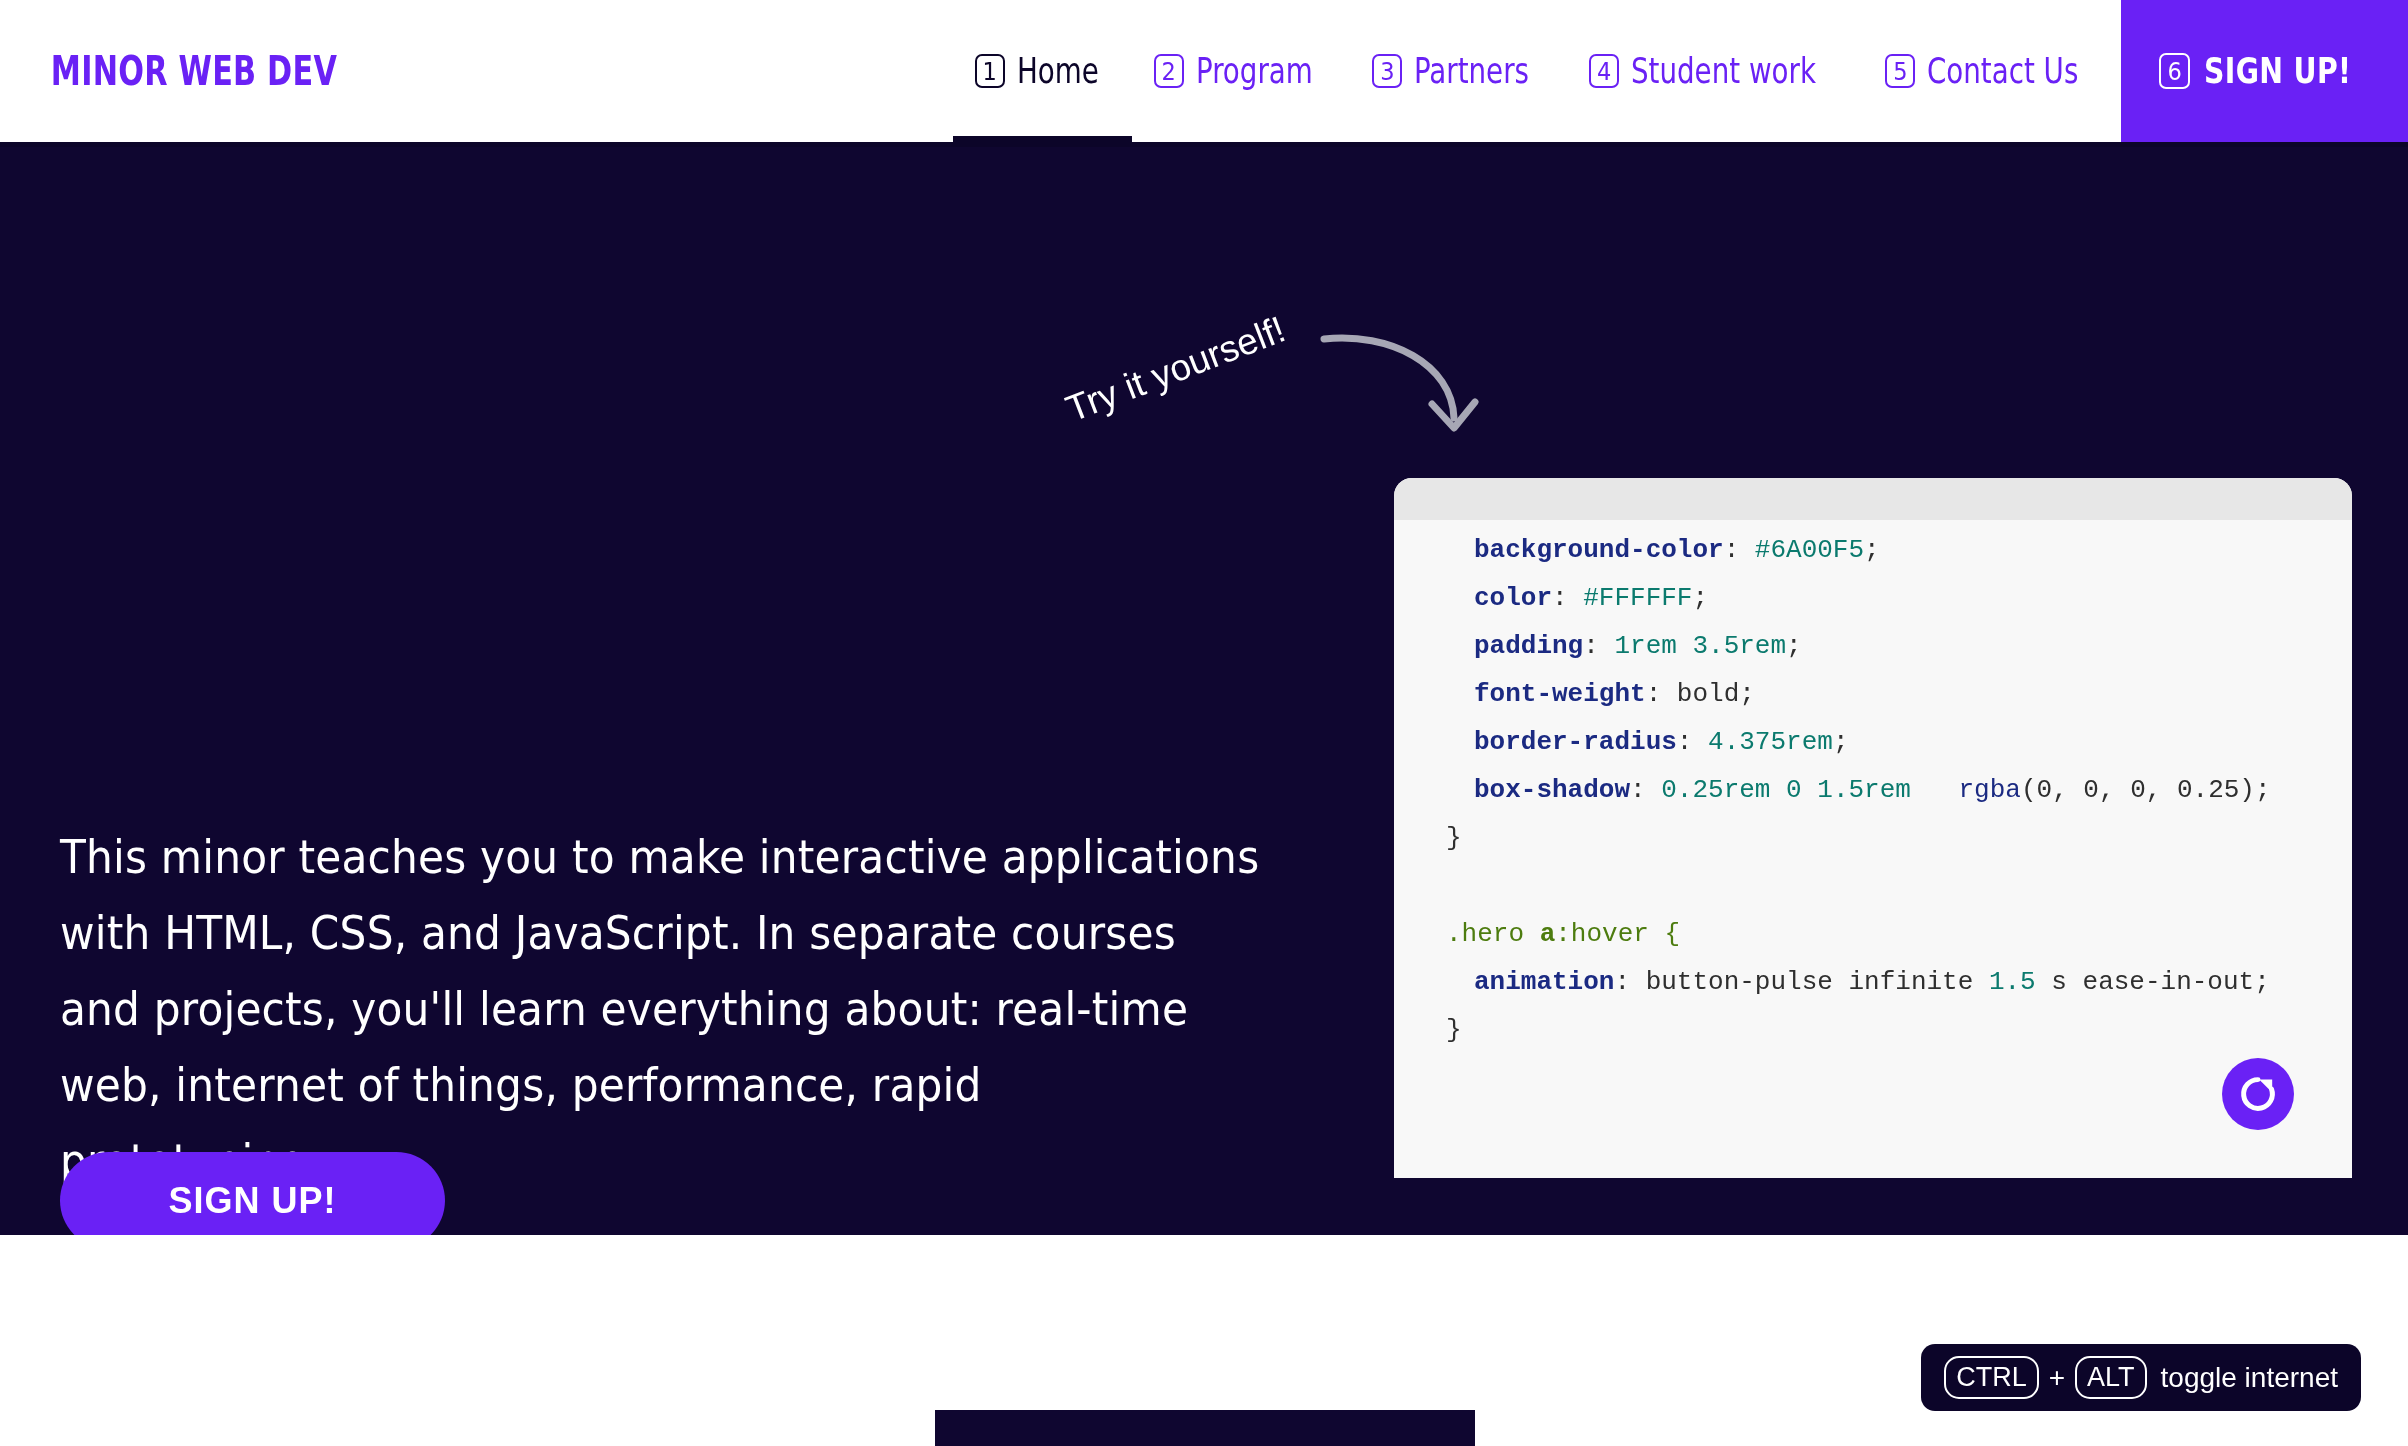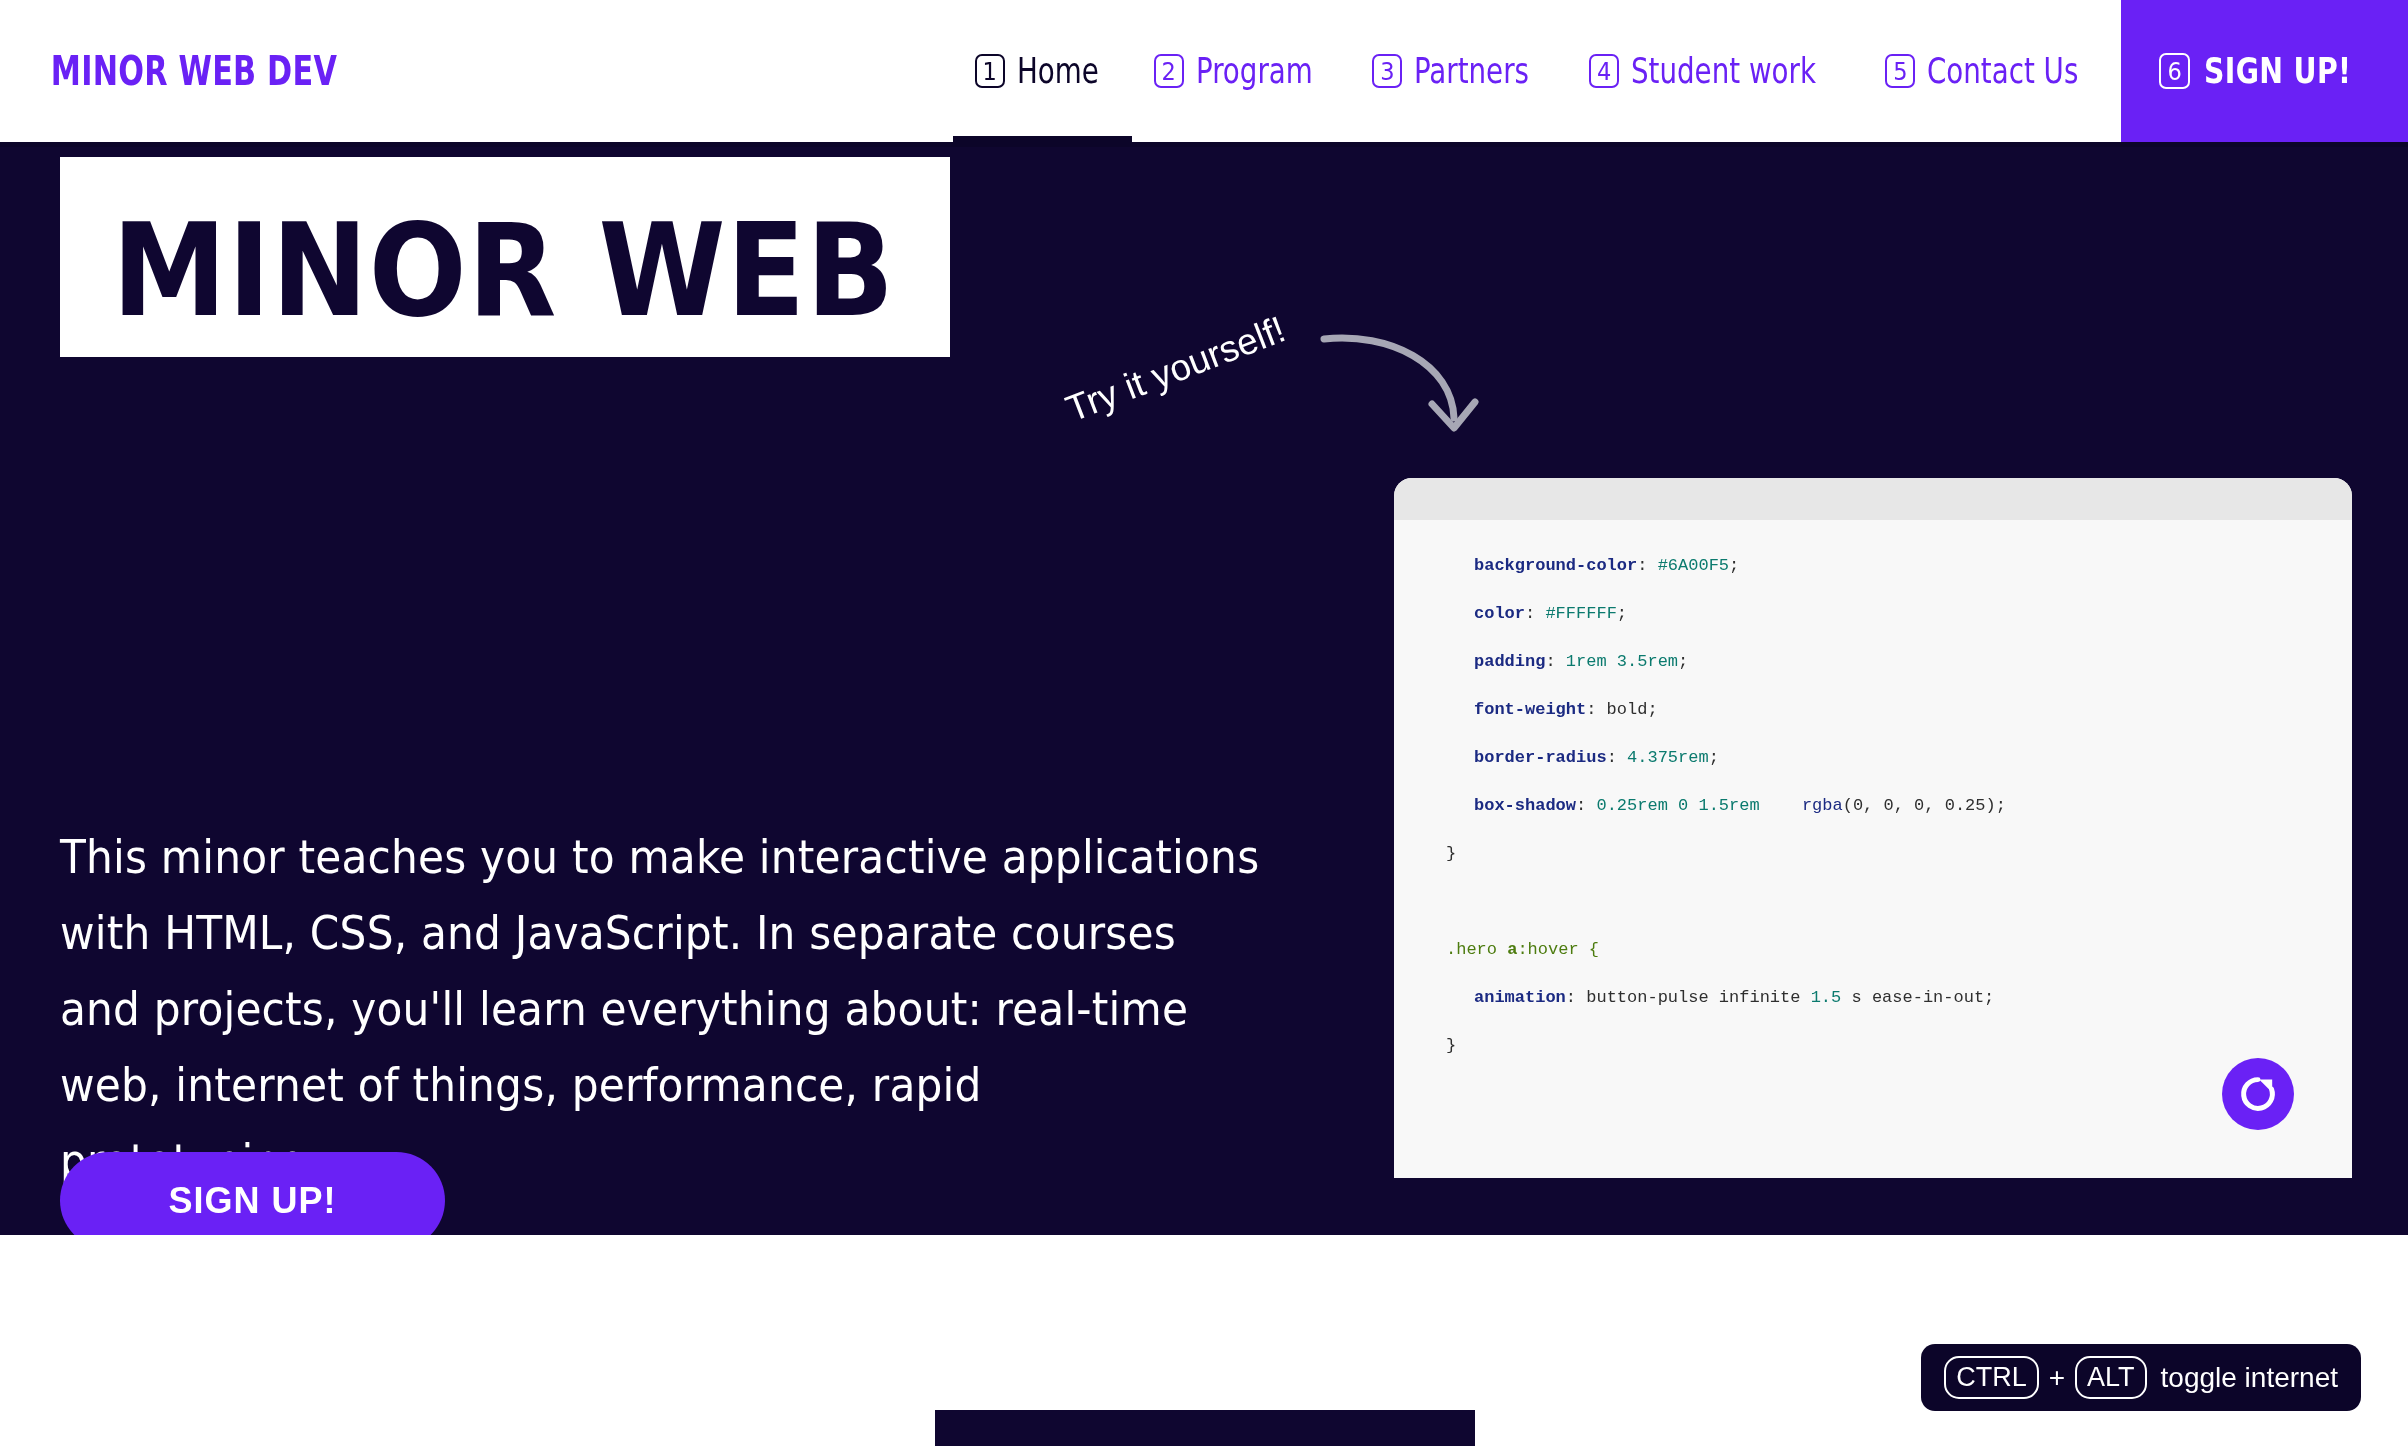"MINOR WEB" span.title-line { html: <span>MINOR WEB</span> -> none }
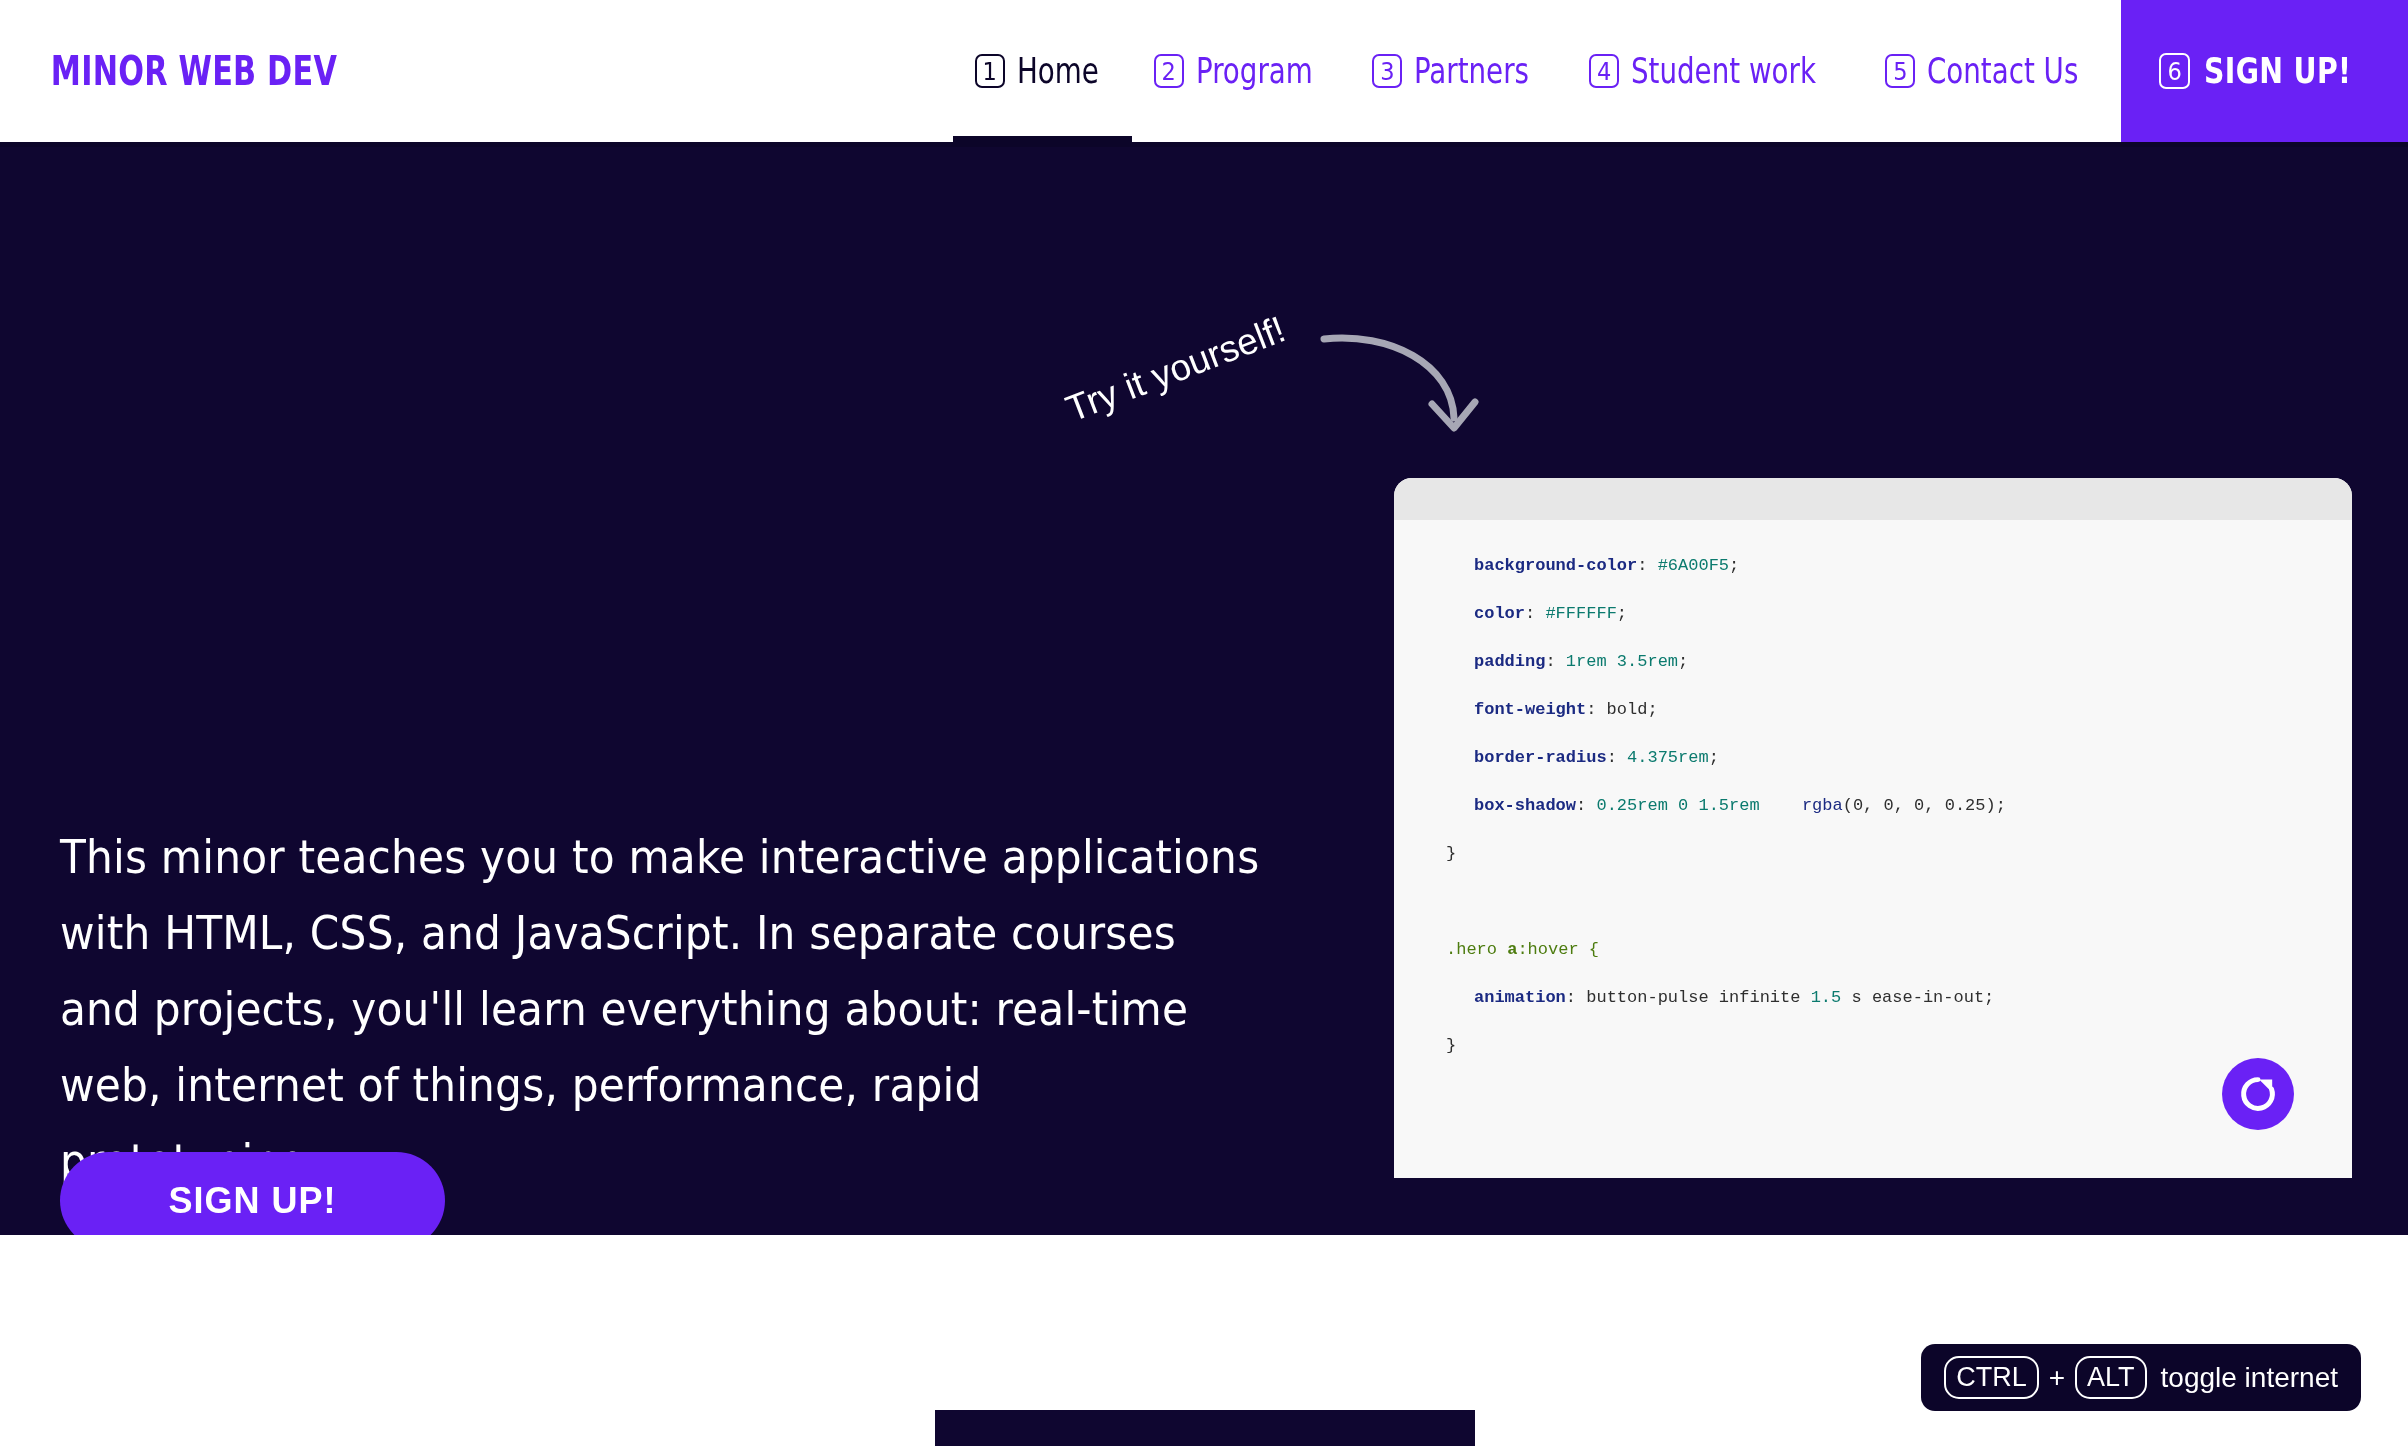"background-color: #6A00F5;" .codebody { font-size: 17px -> 26px; padding: 22px 0 0 0 -> 6px 0 0 0 }
